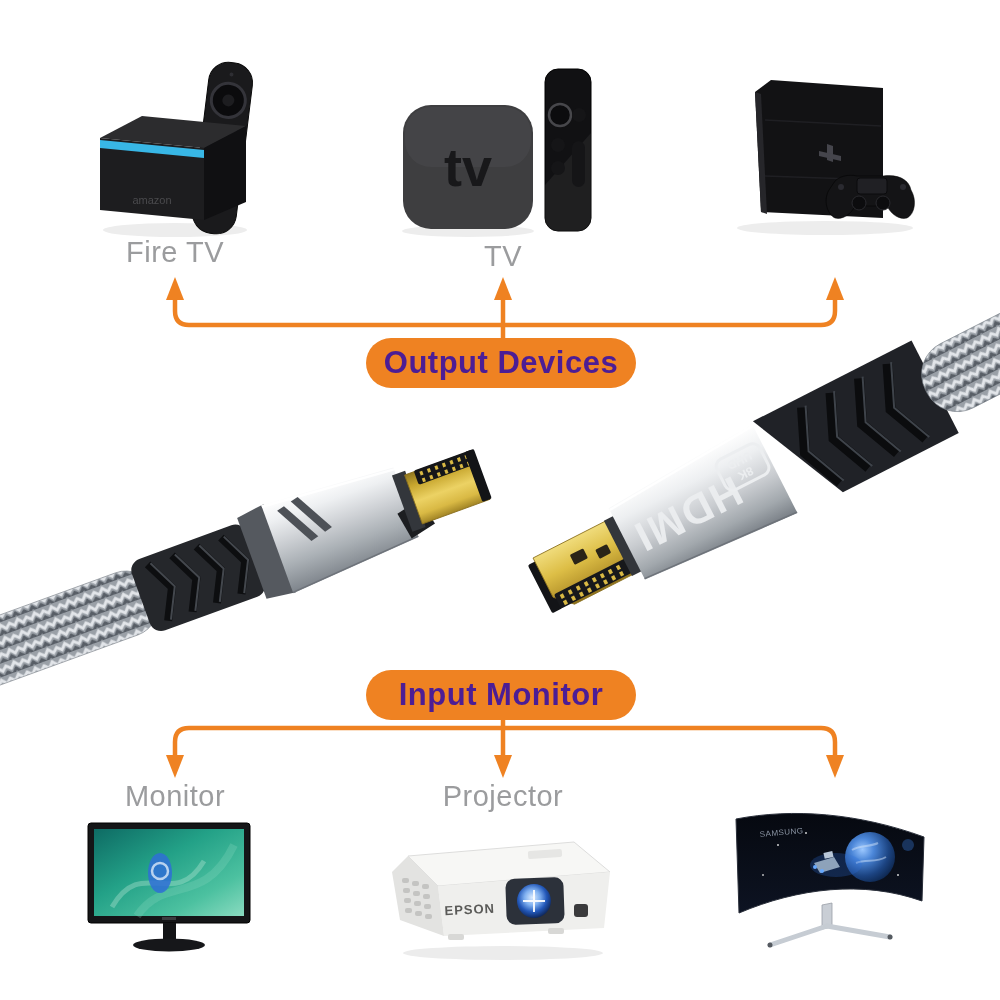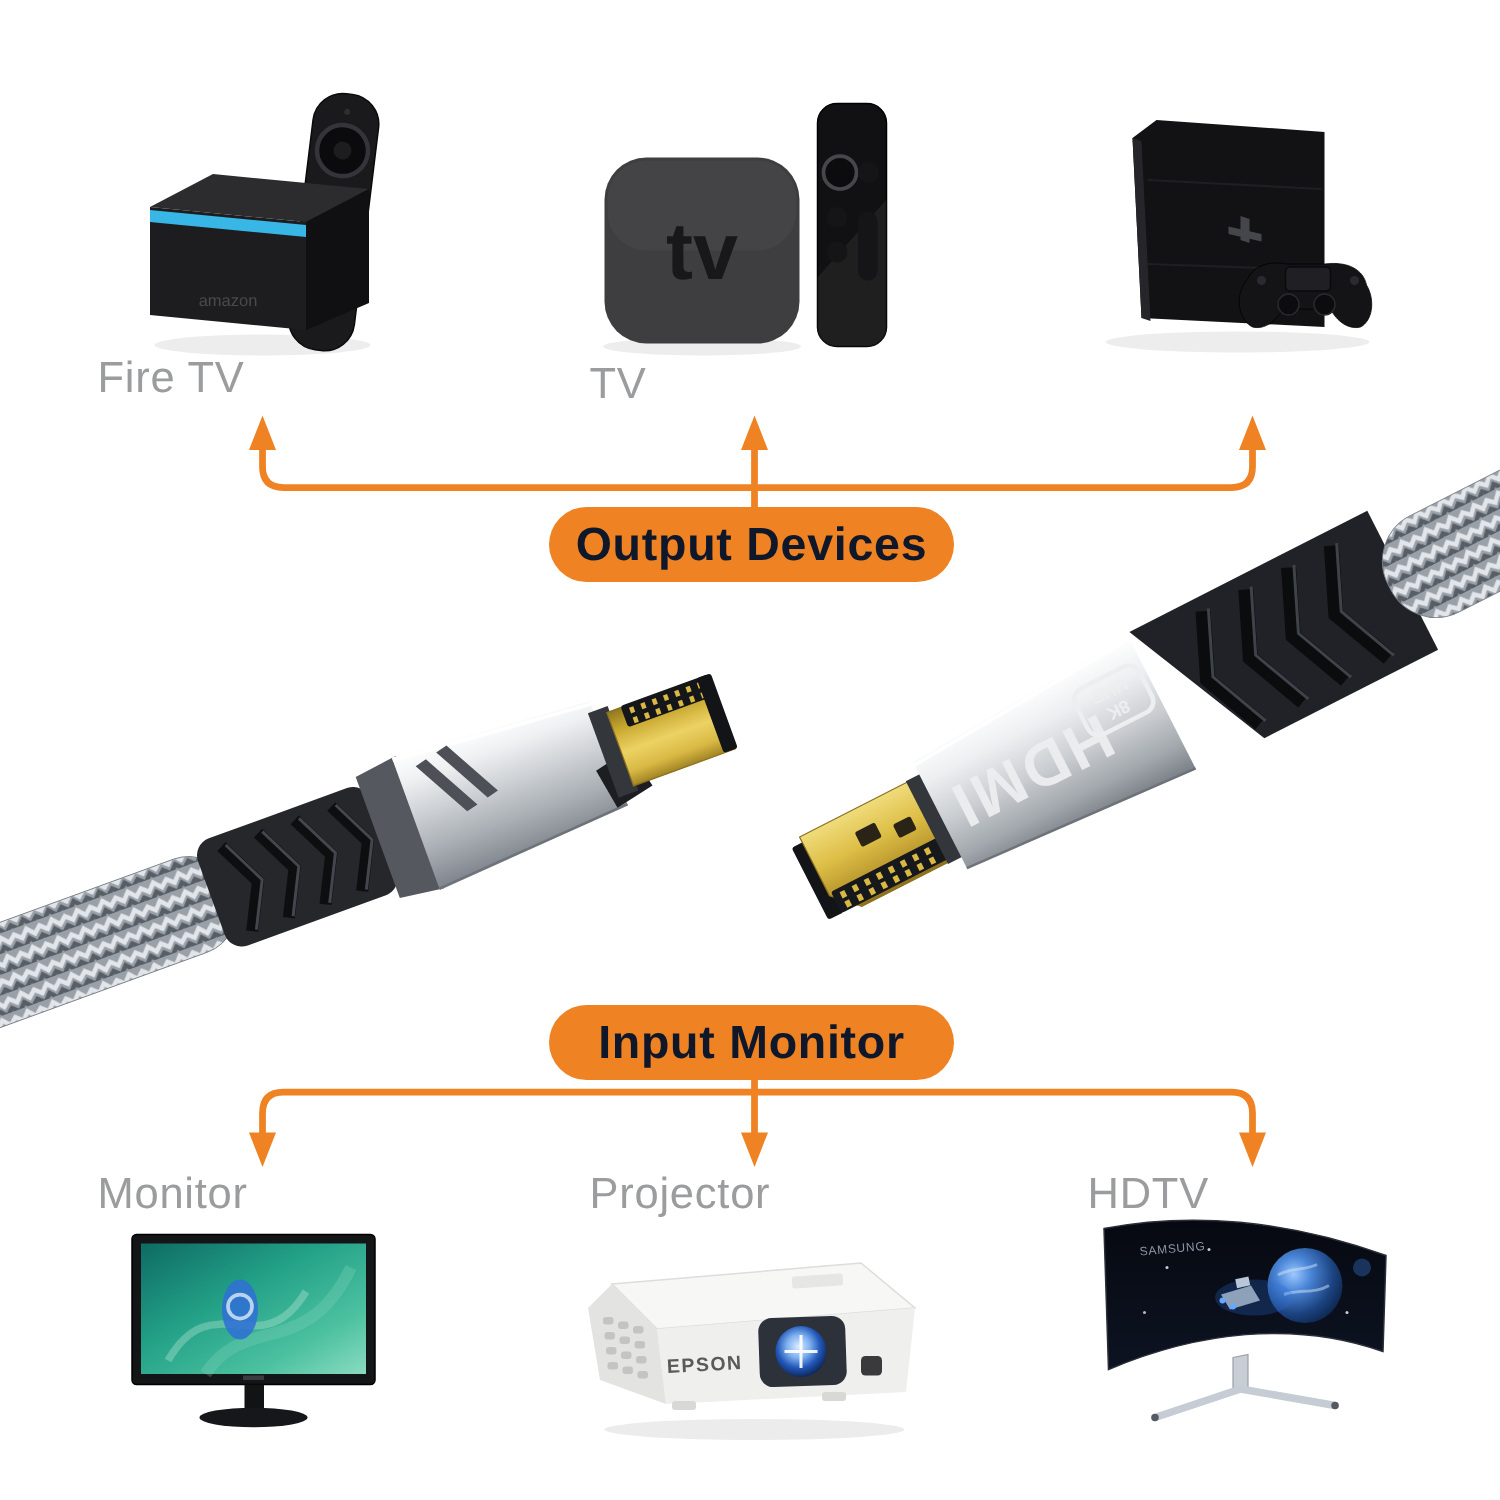"Fire TV" .dev-label { text-align: none -> center }
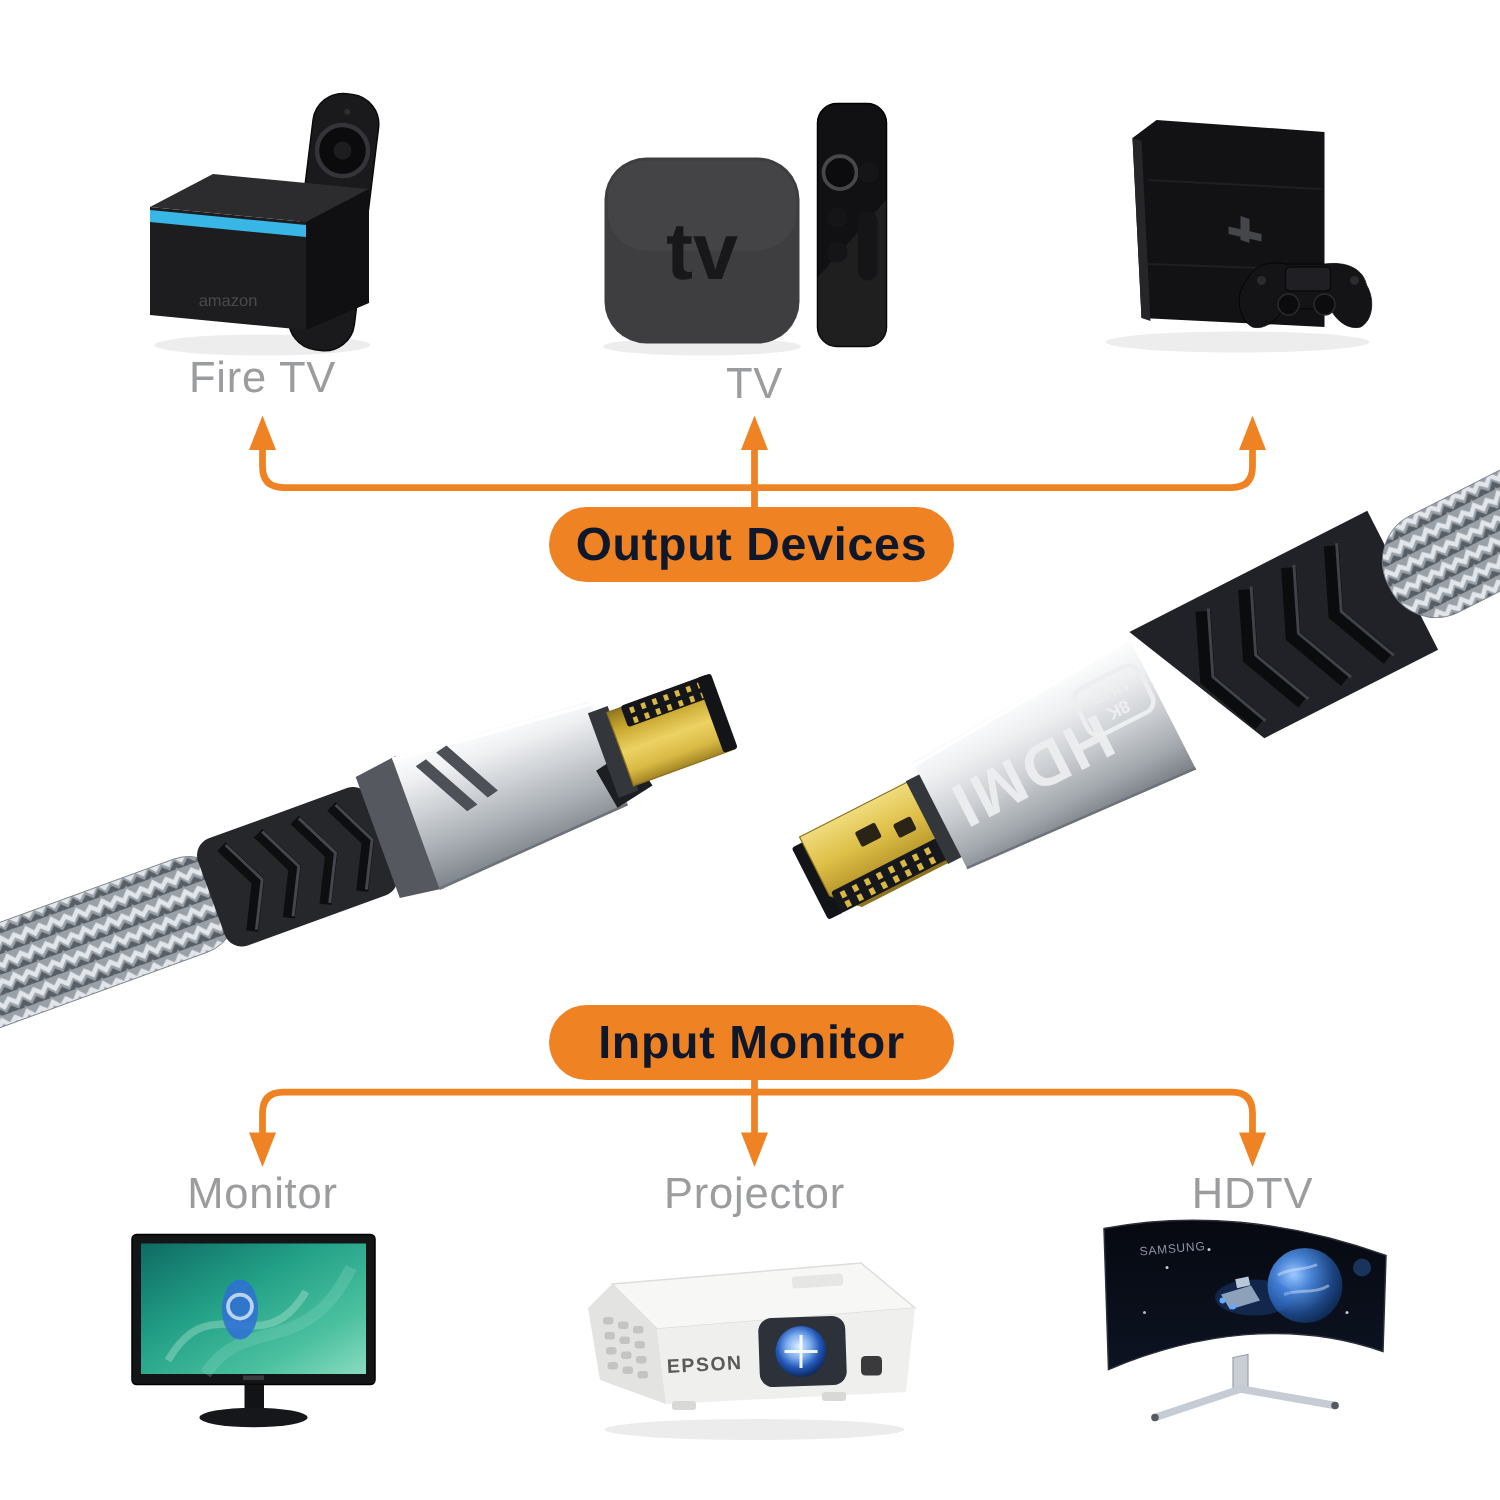"Output Devices" .pill { color: #0f172a -> #4c1d95 }
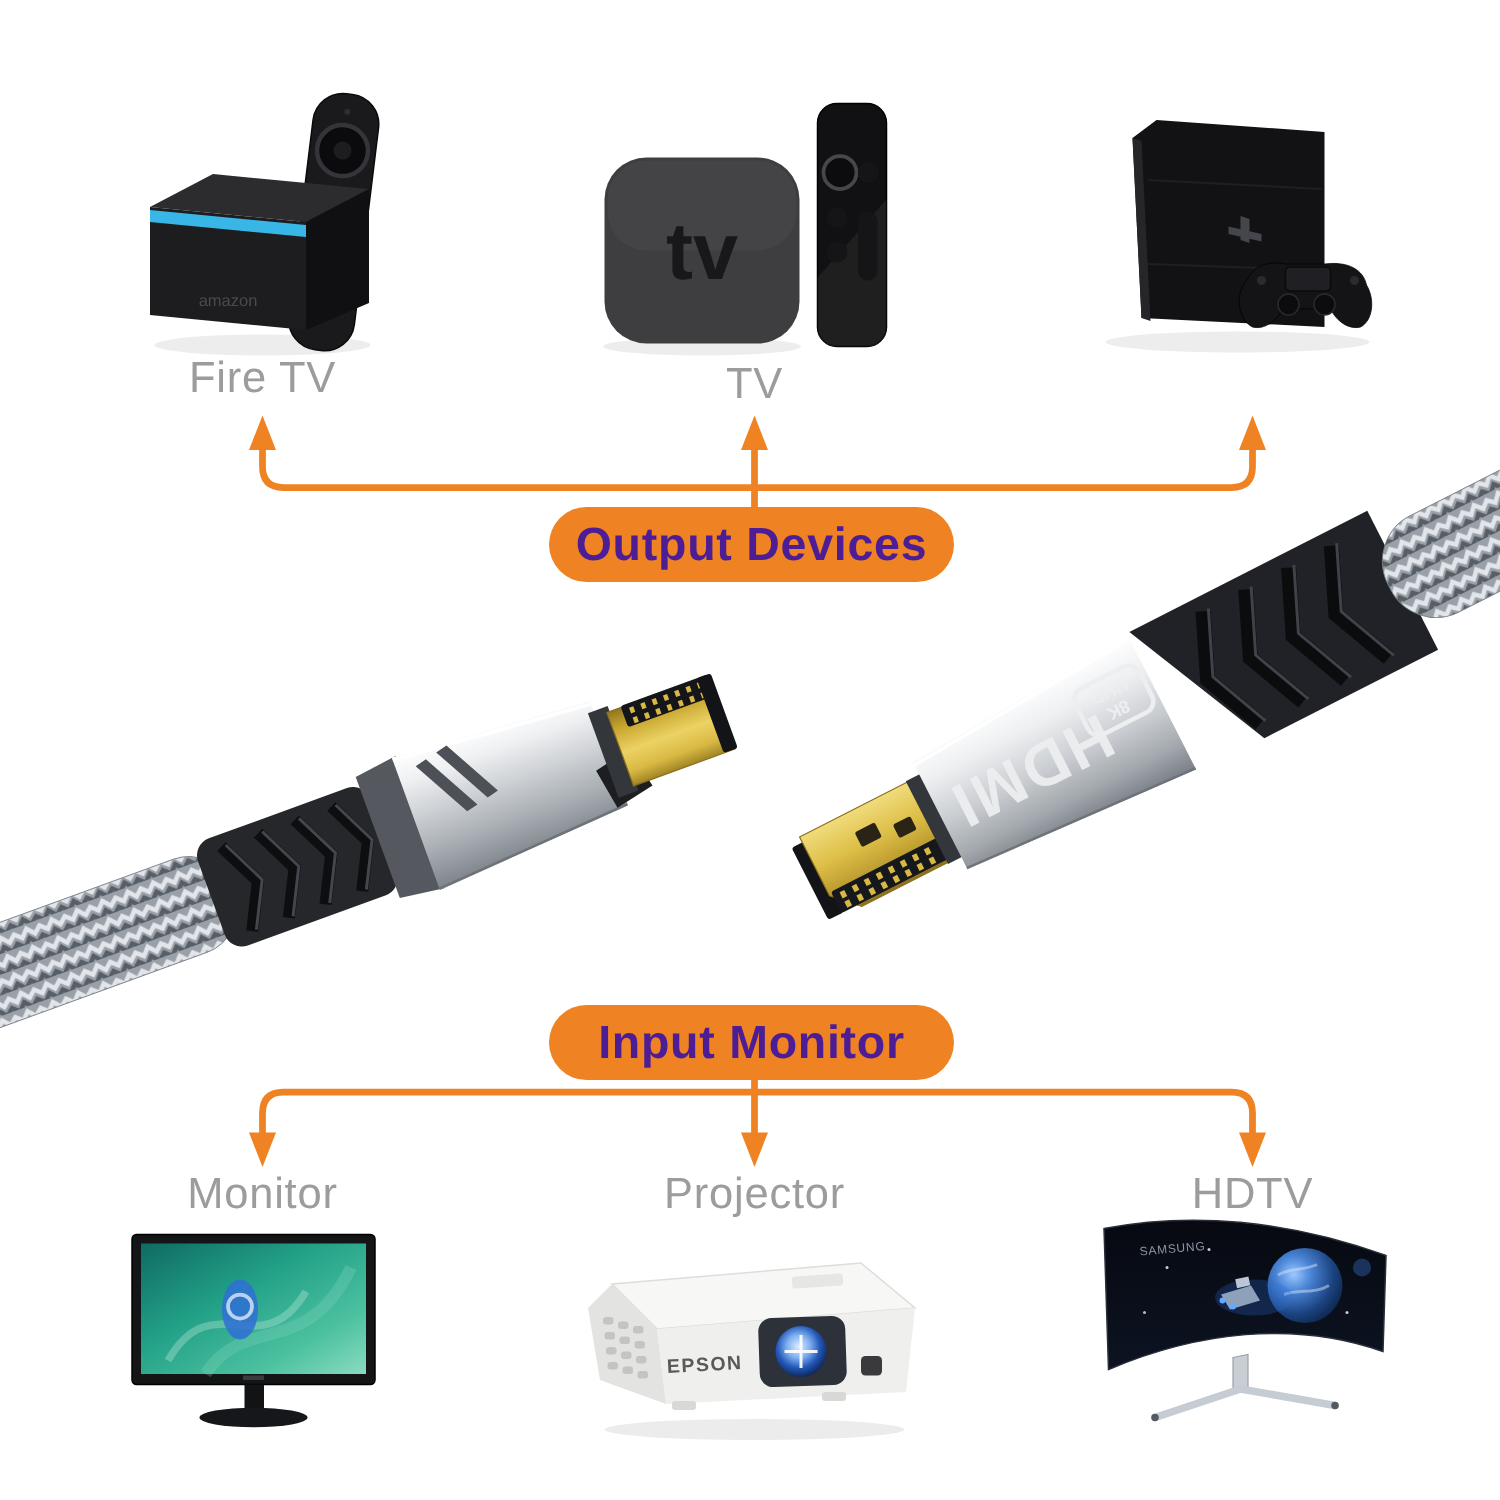"HDTV" div.dev-label { html: <div>HDTV</div> -> none }
